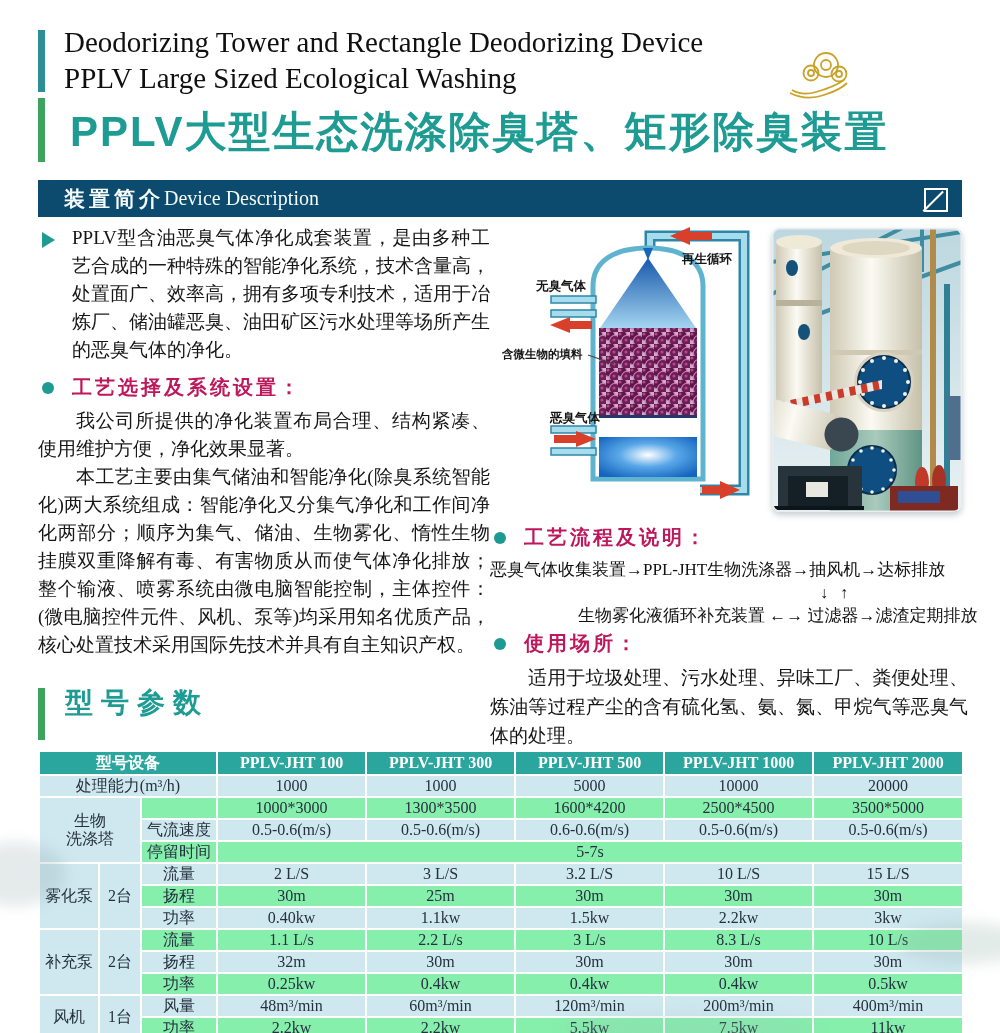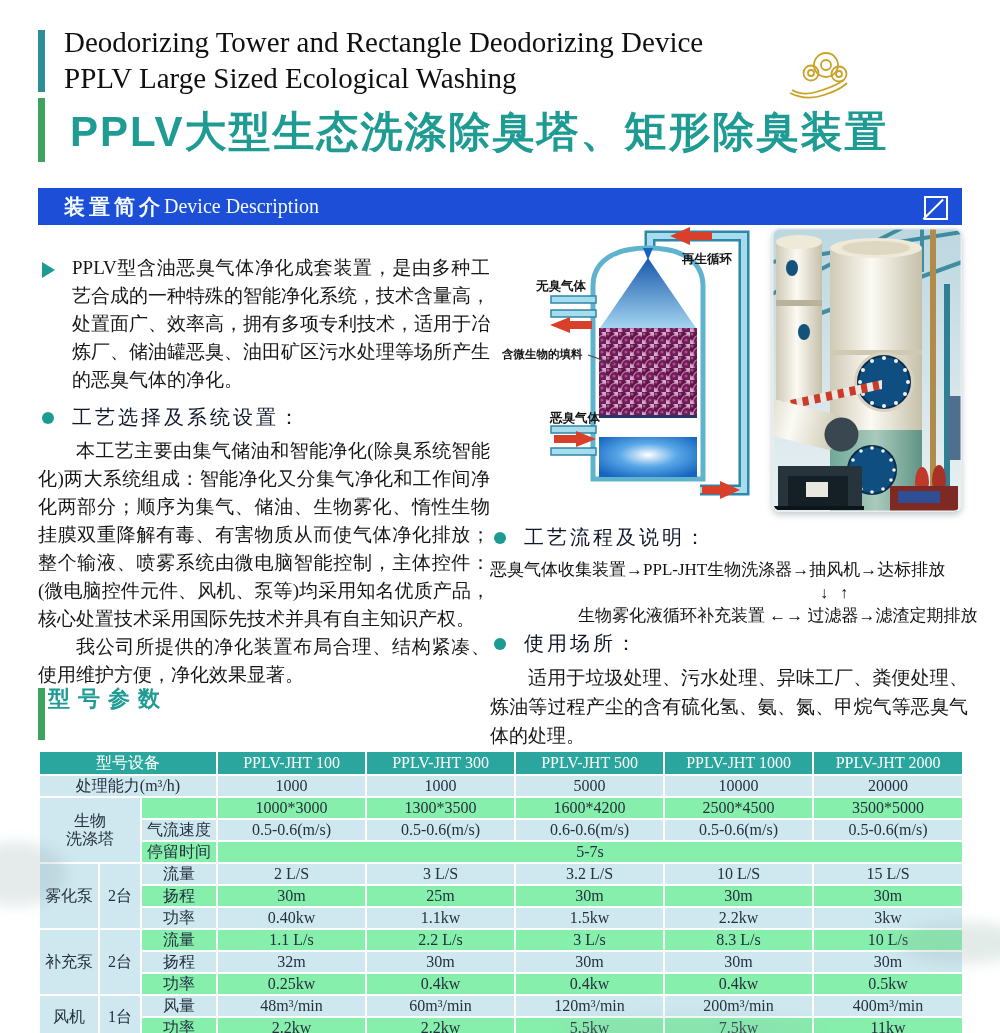"装置简介" .section-bar { background: #1d4ed8 -> #0c4a6e; top: 188px -> 180px }
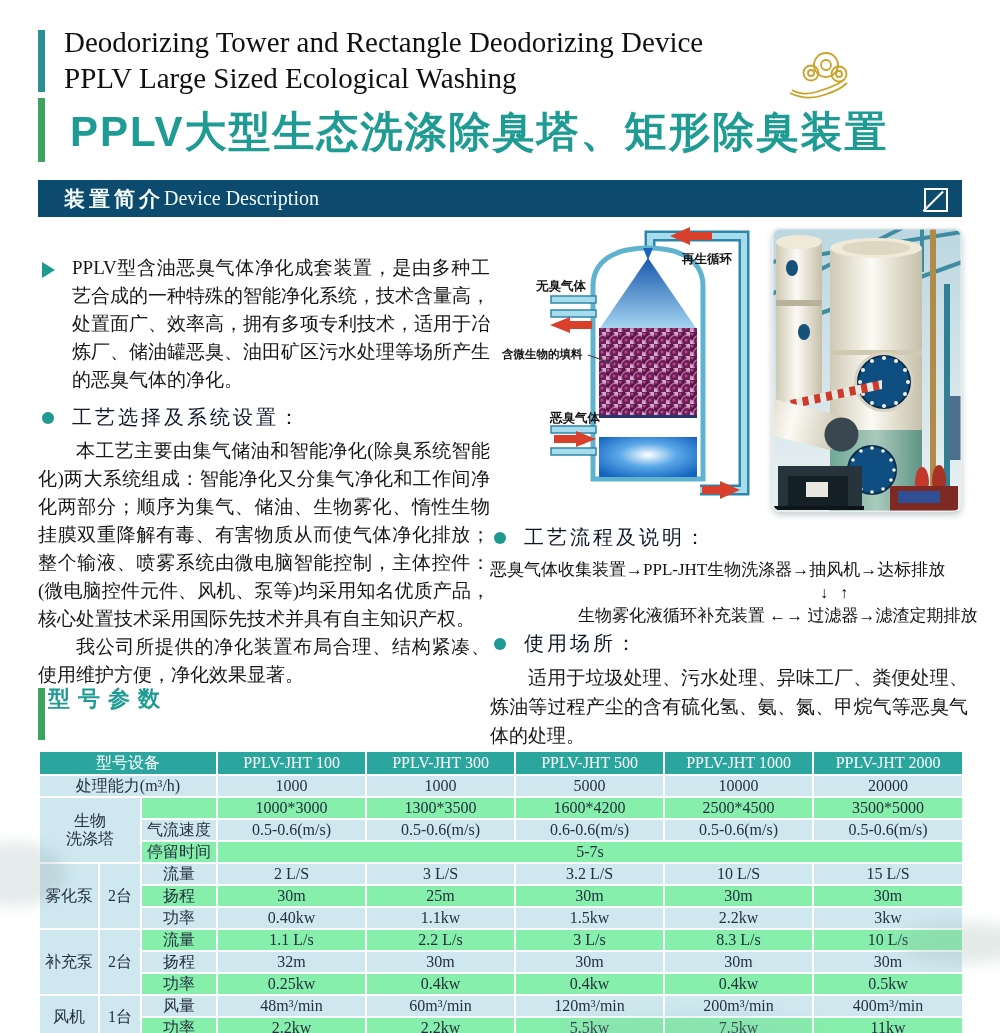"PPLV型含油恶臭气体净化成套装置，是由多种工艺合成的一种特殊的智能净化系统，技" .left-col { margin-top: 30px -> none }
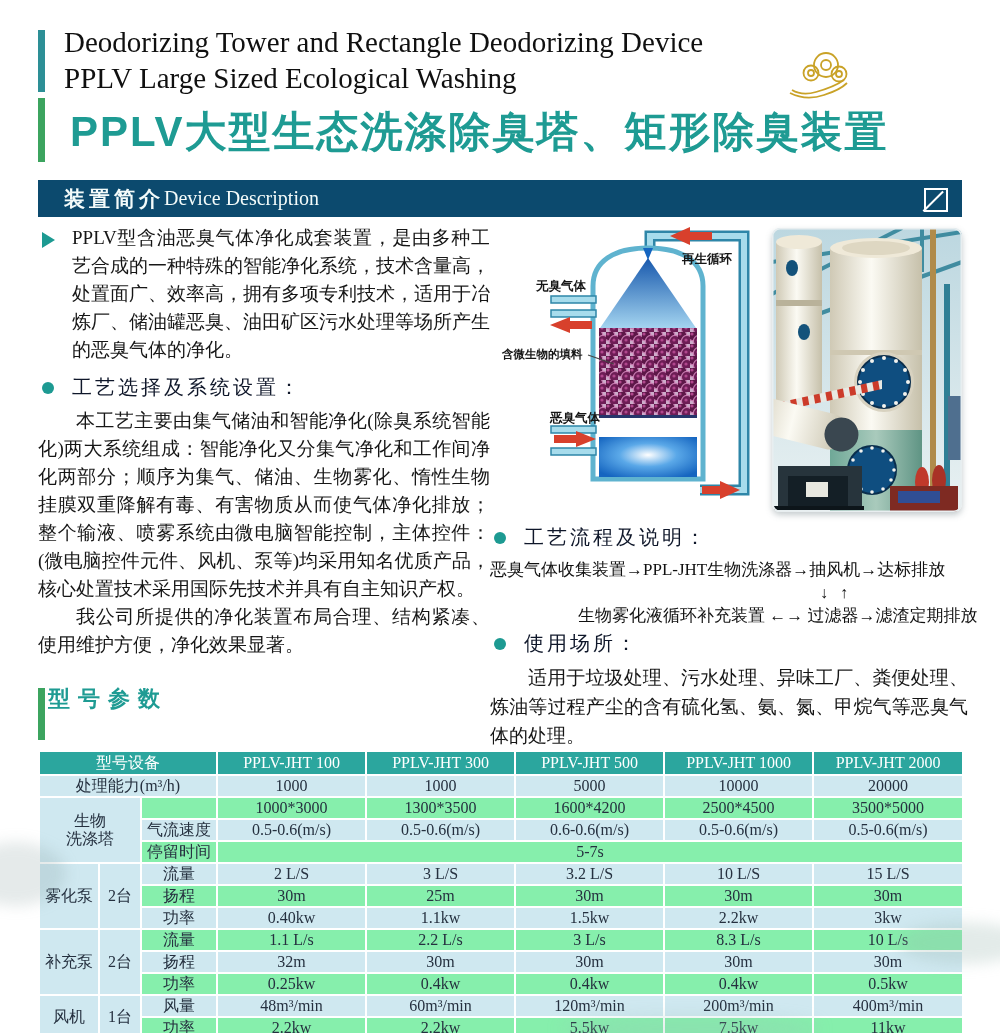"工艺选择及系统设置：" .sub-heading .txt { color: #0f172a -> #be185d; font-weight: normal -> bold }
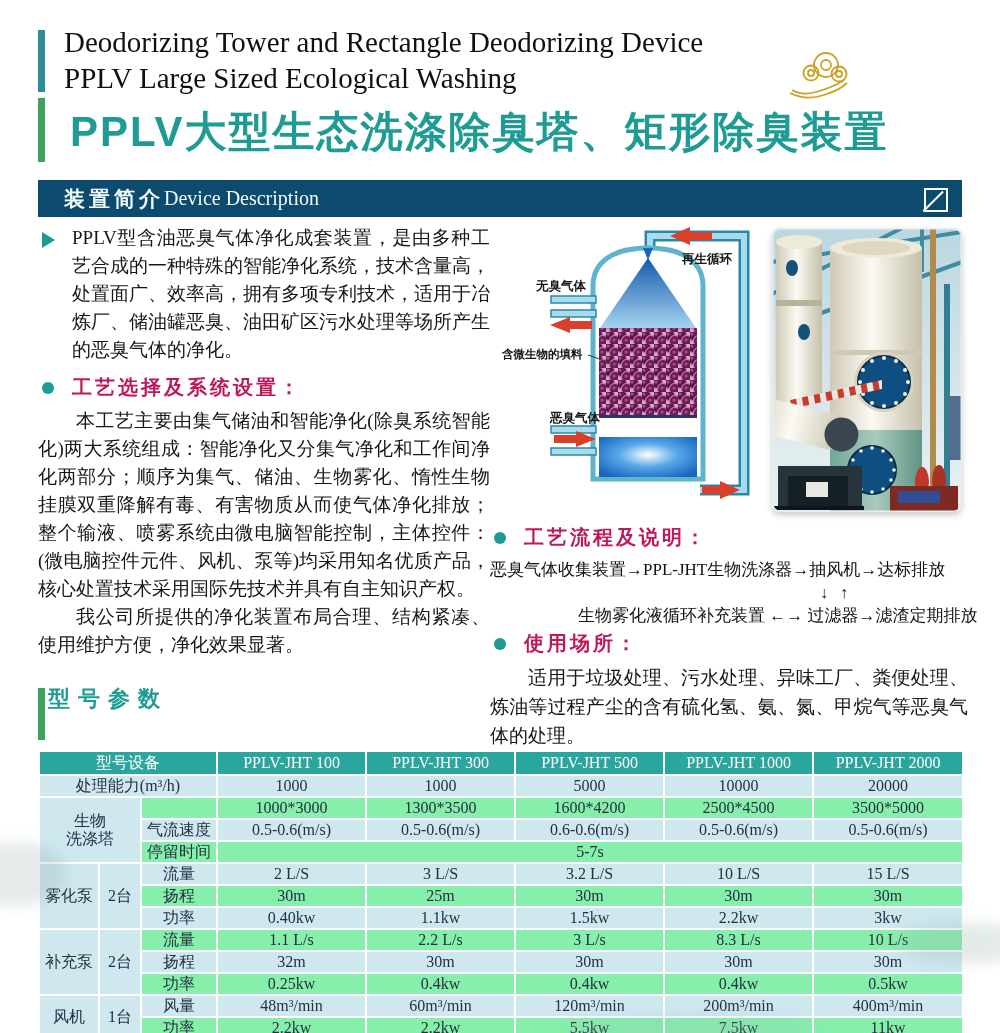"本工艺主要由集气储油和智能净化(除臭系统智能化)两大系统组成：智能净化又分集气净" p.body-p { order: before "我公司所提供的净化装置布局合理、结构紧凑、使用维护方便，净化效果显著。" -> after "我公司所提供的净化装置布局合理、结构紧凑、使用维护方便，净化效果显著。" }
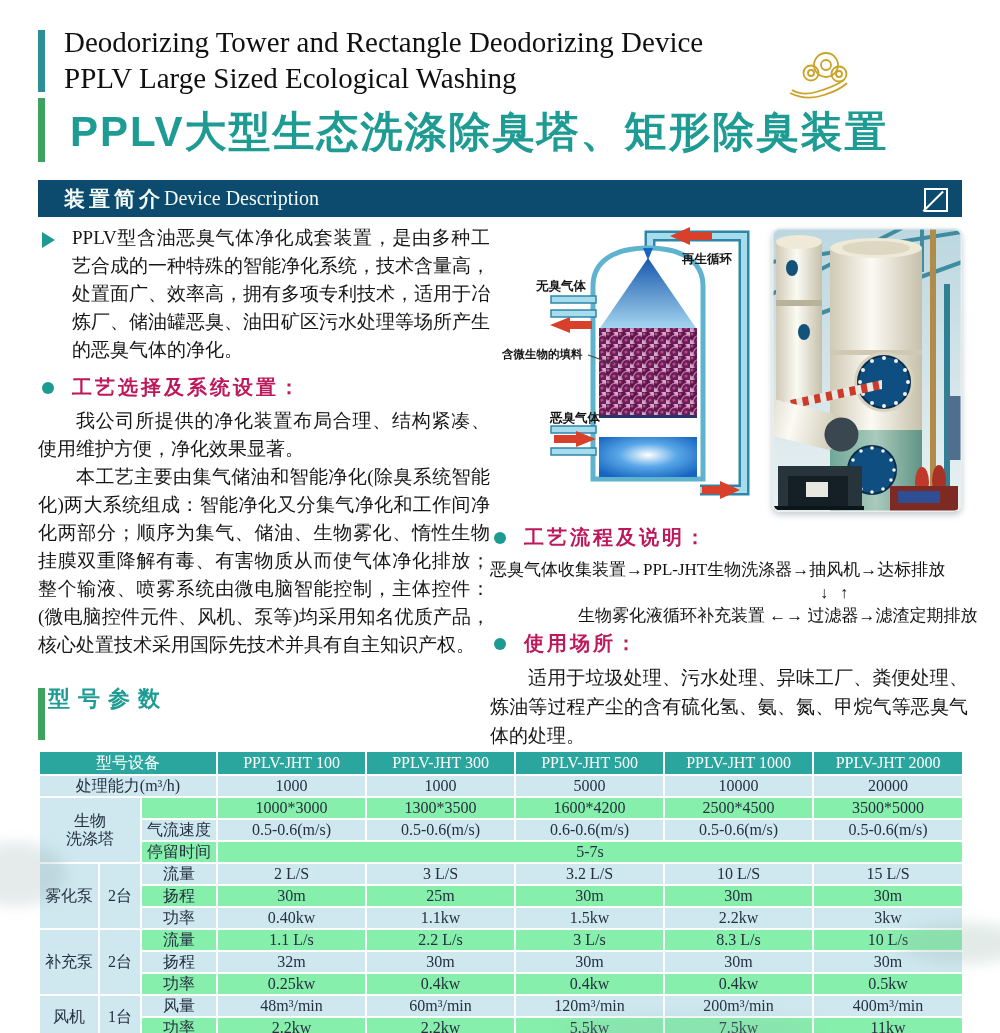"型号参数" .model-zh { font-size: 22px -> 28px; left: 48px -> 65px }
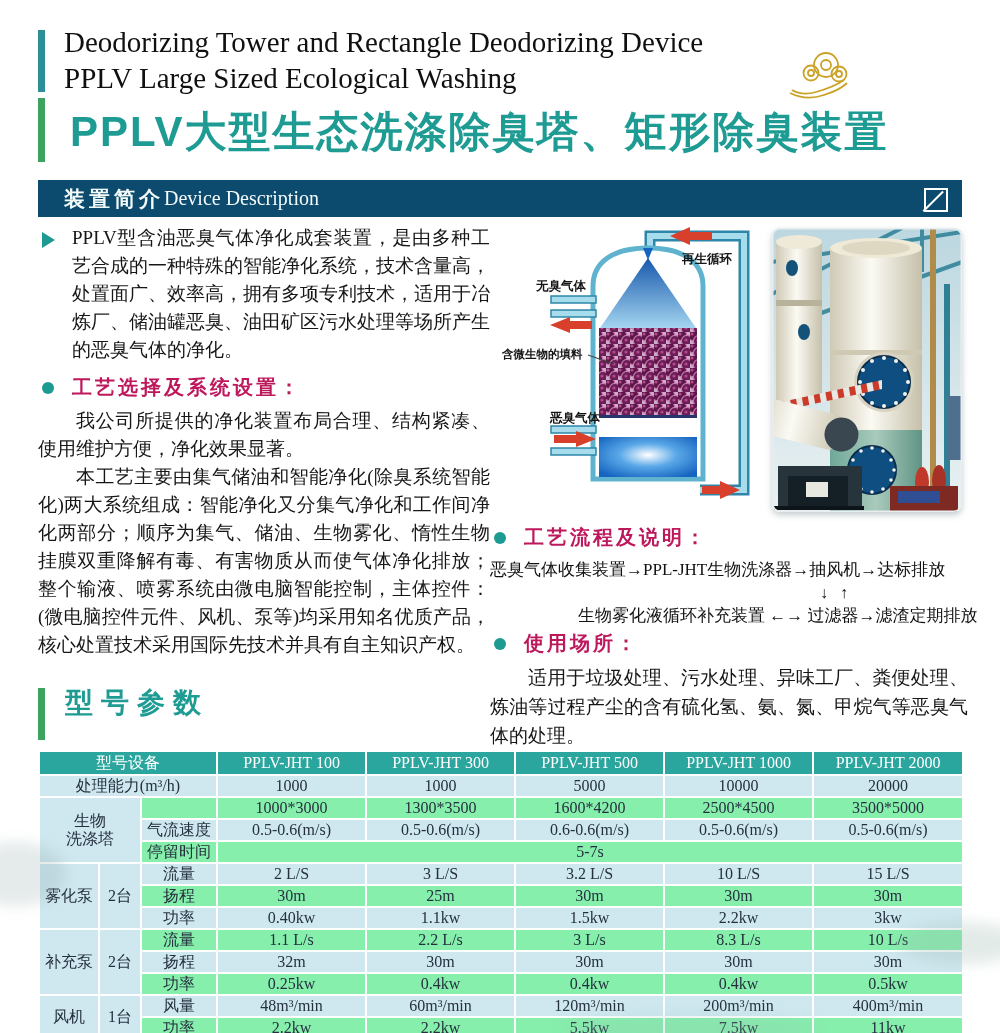"型号设备" table.model th { font-weight: normal -> bold }
